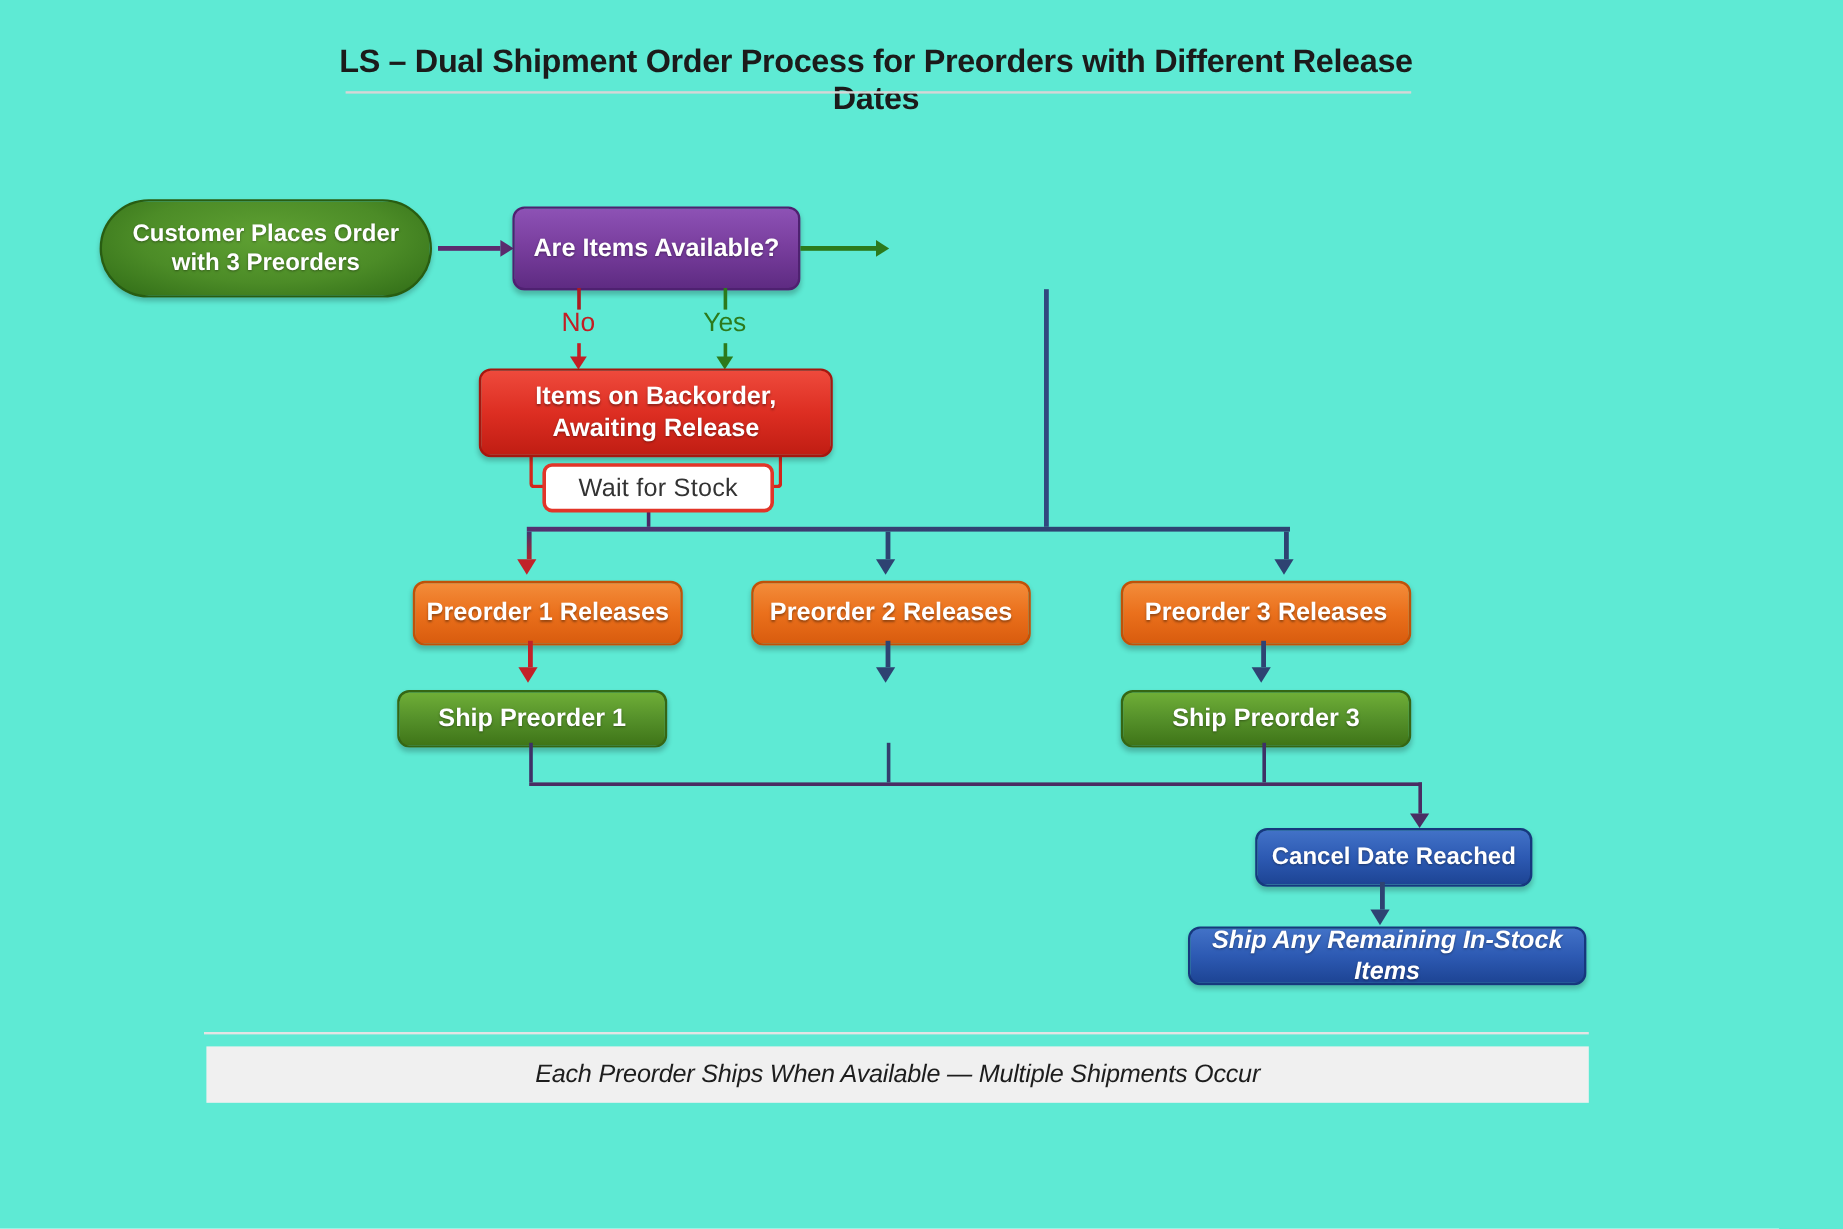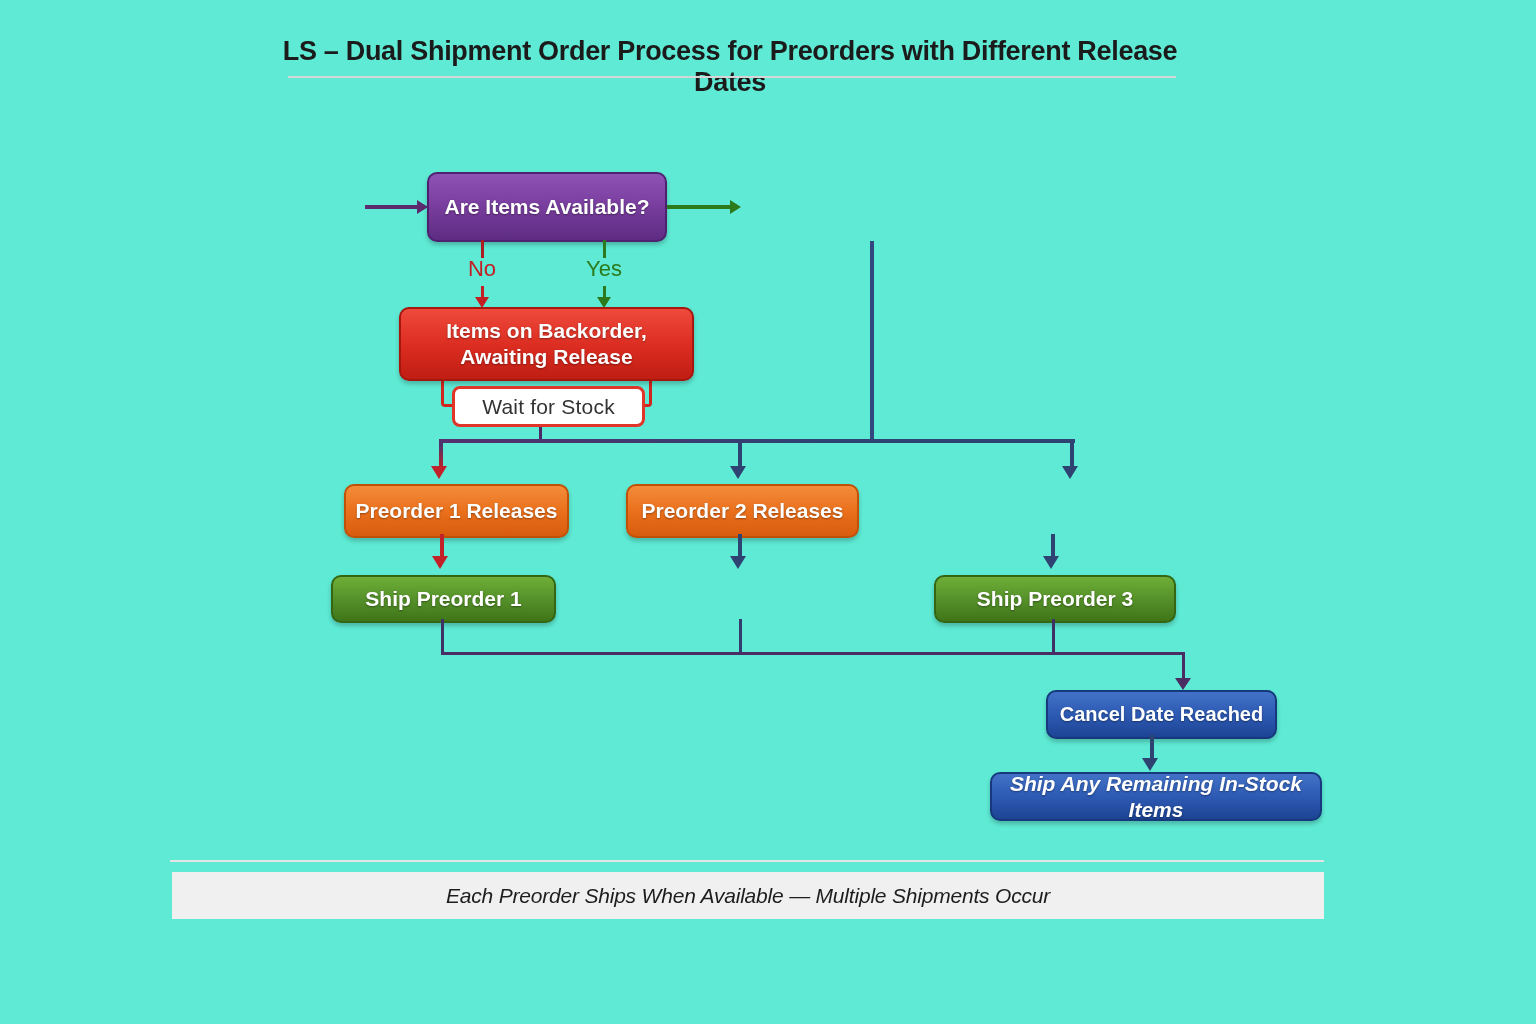"Customer Places Order with 3" div.box { html: none -> <div>Customer Places Order with 3 Preorders</div> }
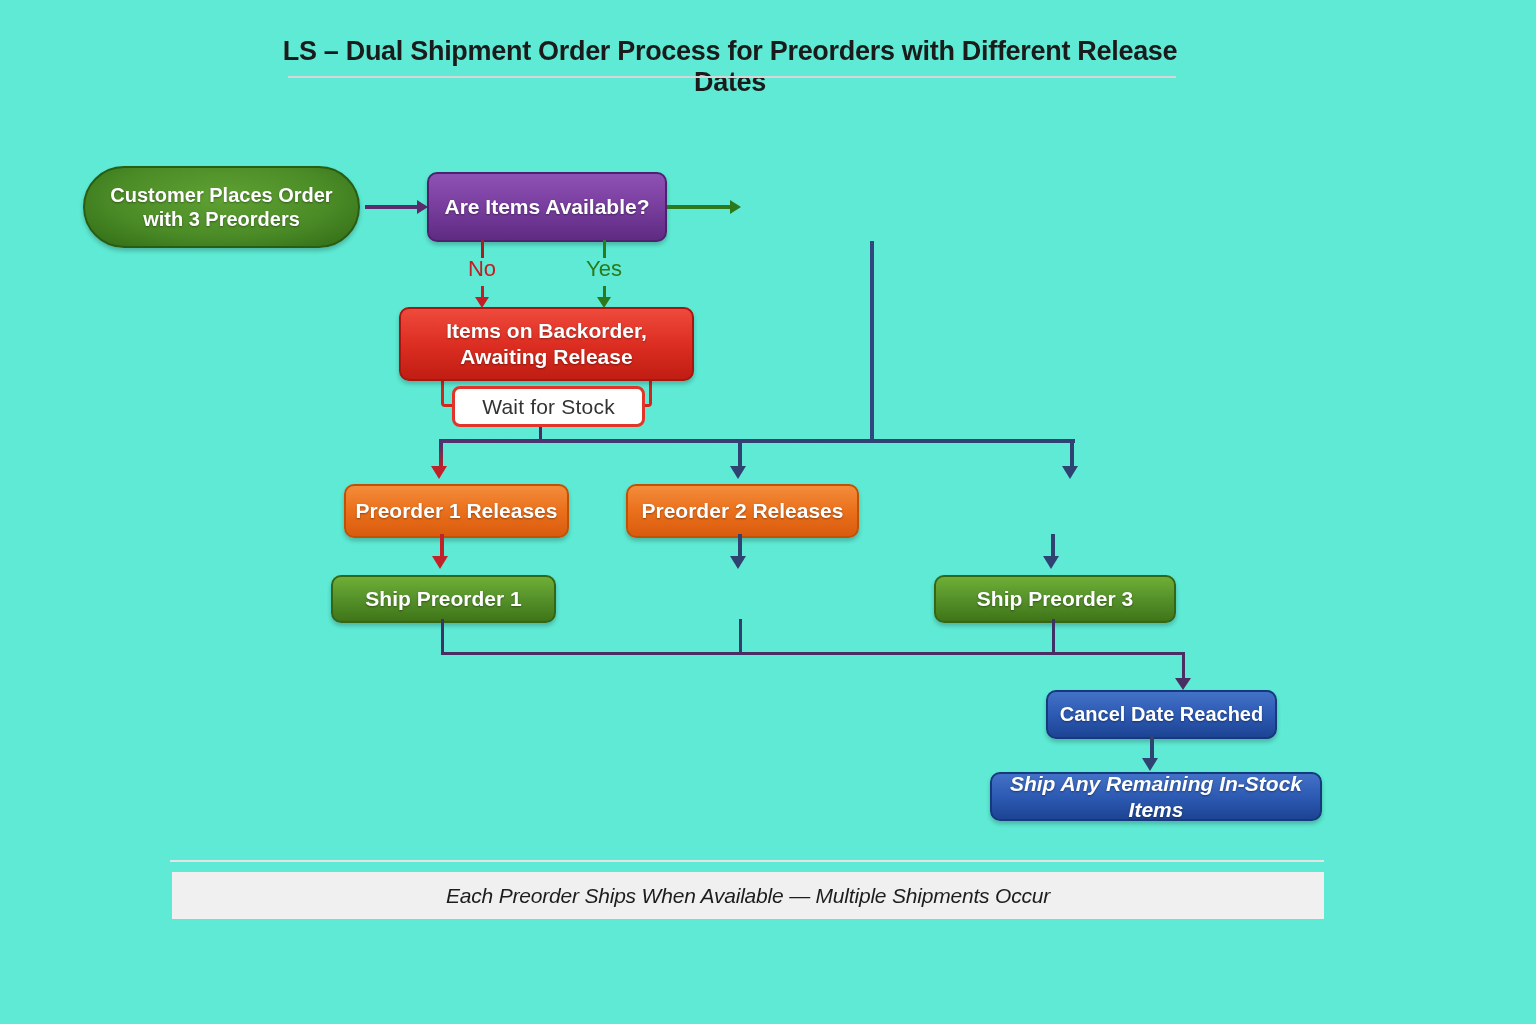"Preorder 3 Releases" div.box { html: none -> <div>Preorder 3 Releases</div> }
